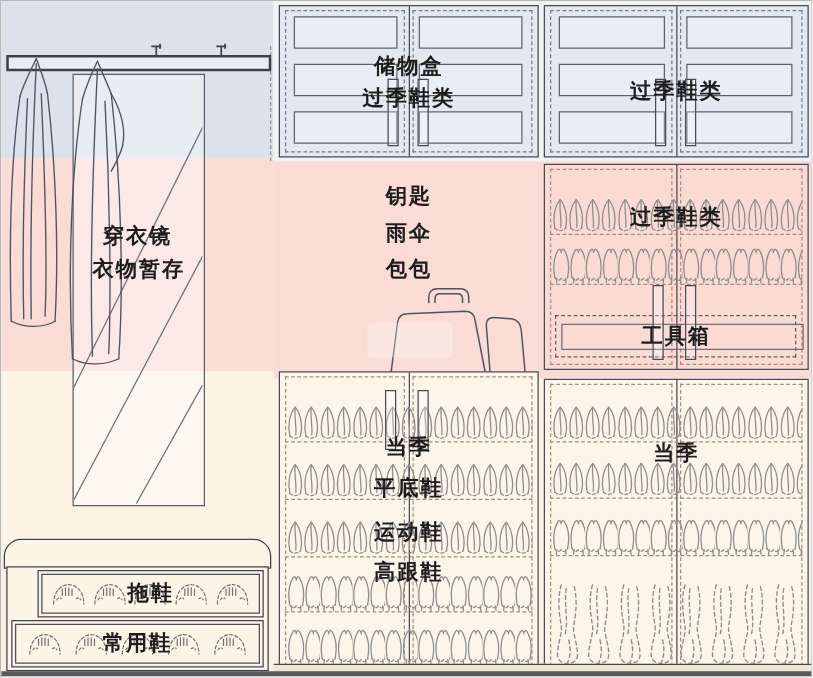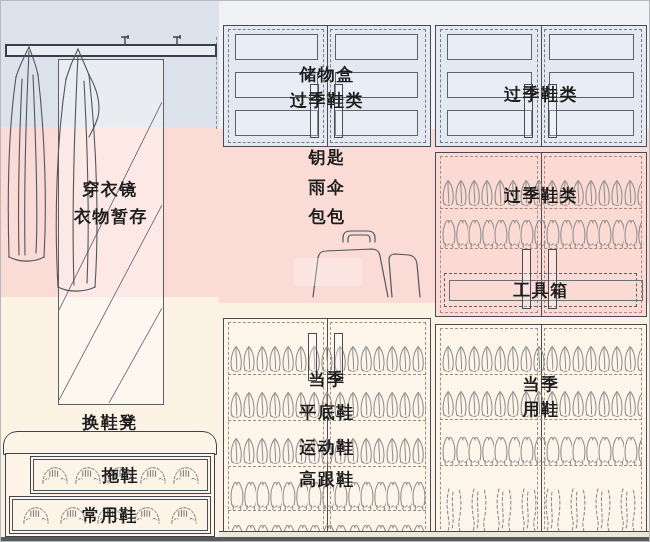"储物盒" .cab { margin-top: 21px -> none }
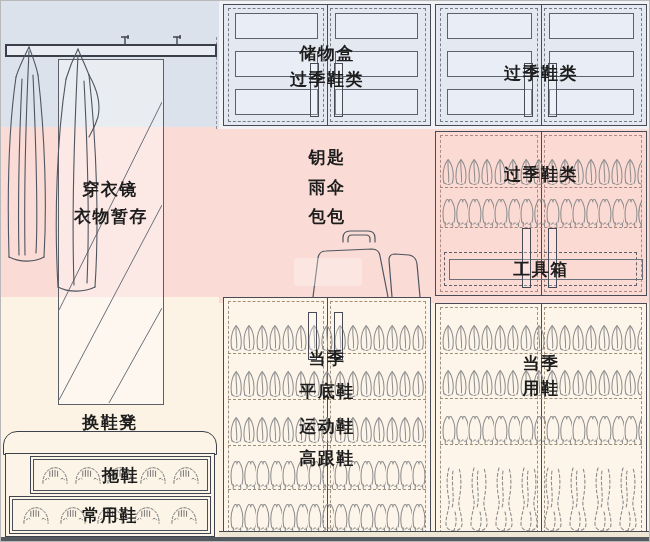"用鞋" div.lbl { html: <div>用鞋</div> -> none }
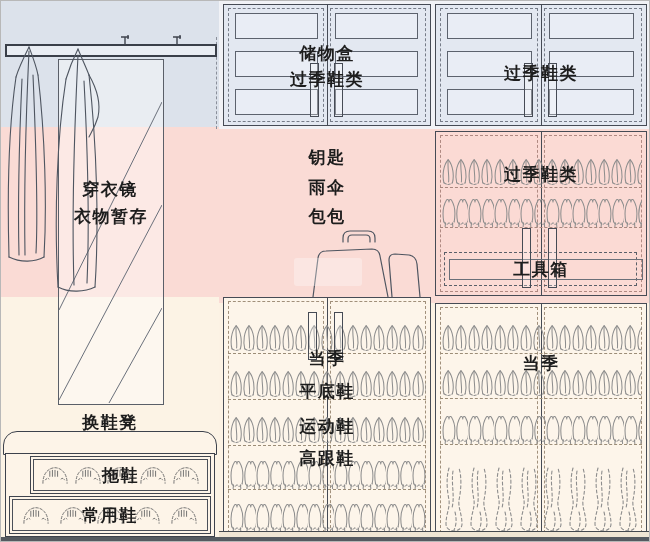"换鞋凳" div.lbl { html: <div>换鞋凳</div> -> none }
